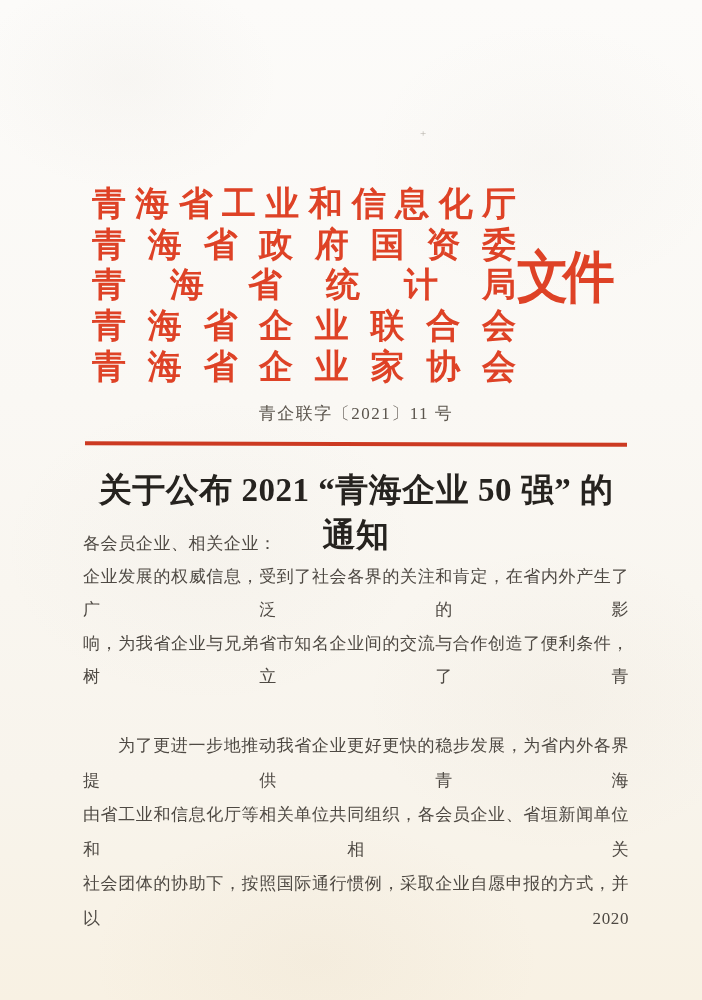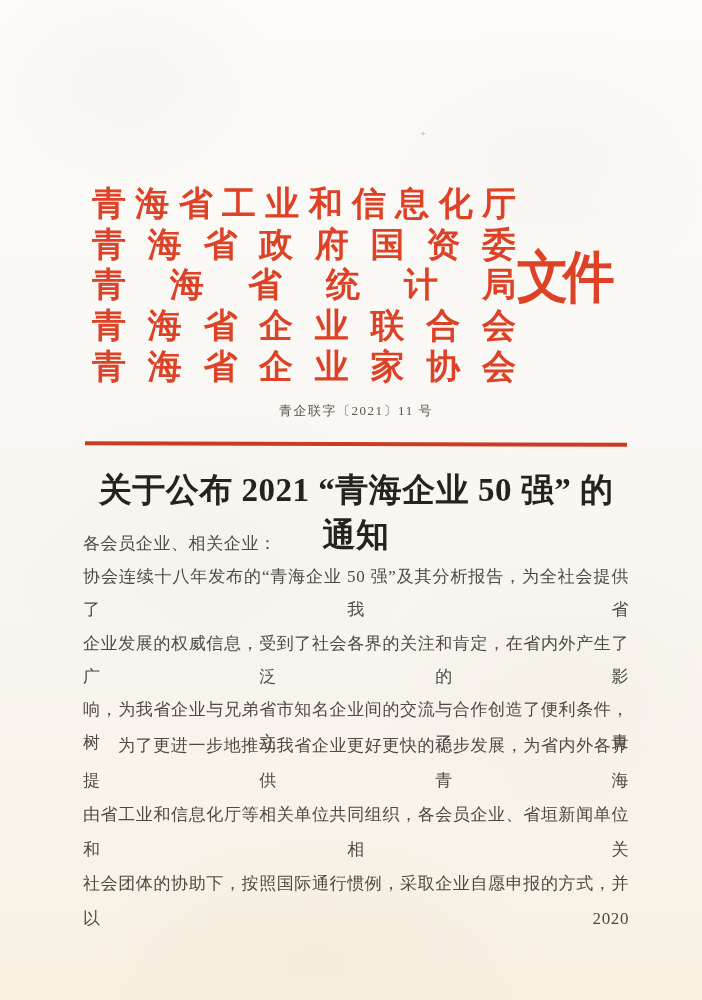"青企联字〔2021〕11 号" .doc-number { font-size: 13px -> 17px }
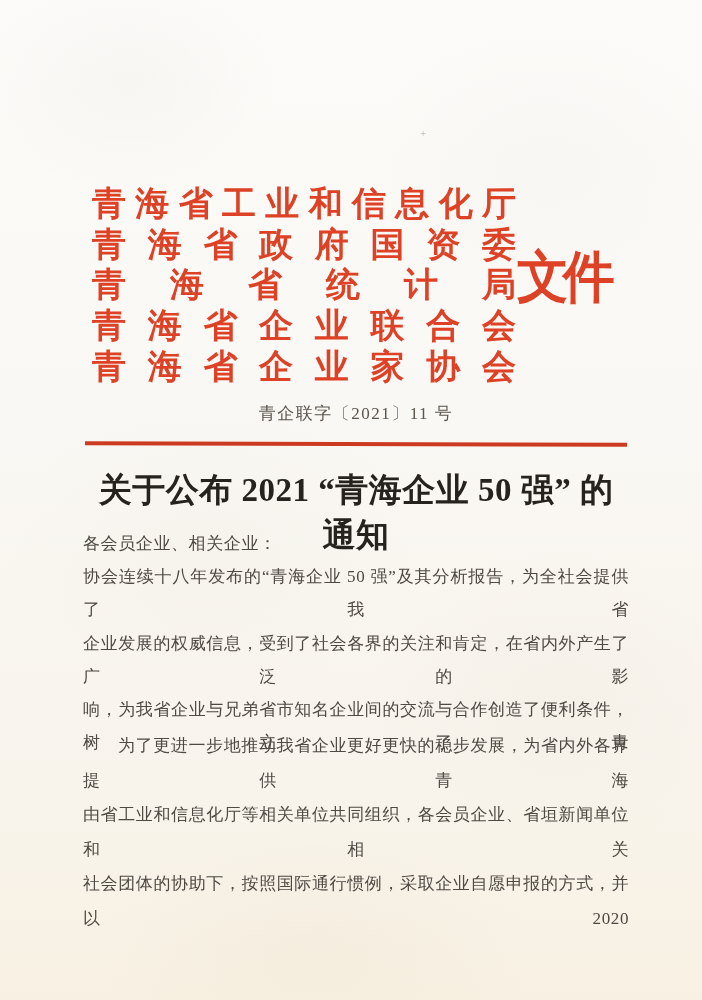"协会连续十八年发布的“青海企业 50 强”及其分析报告，为全社会提供了我省" div.line { html: <div>协会连续十八年发布的“青海企业 50 强”及其分析报告，为全社会提供了我省</div> -> none }
